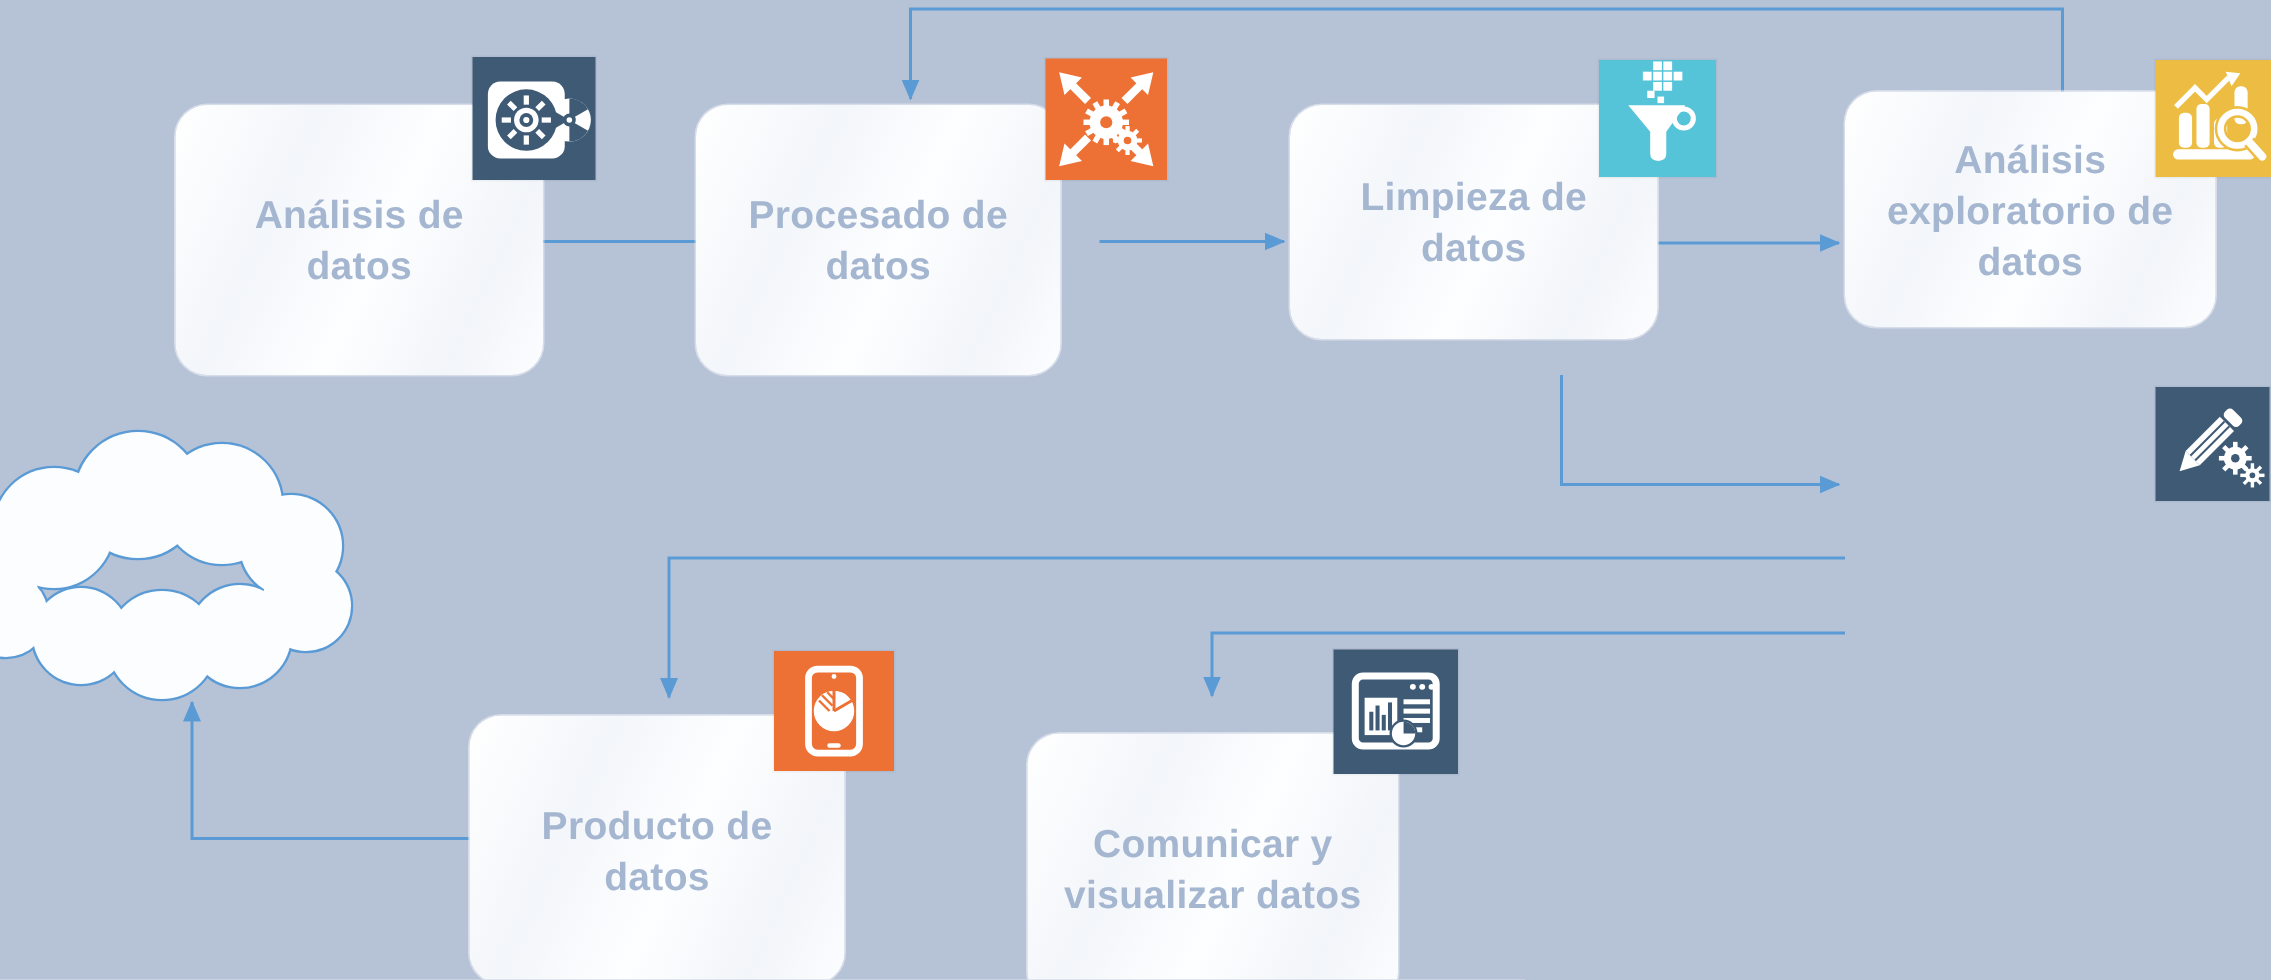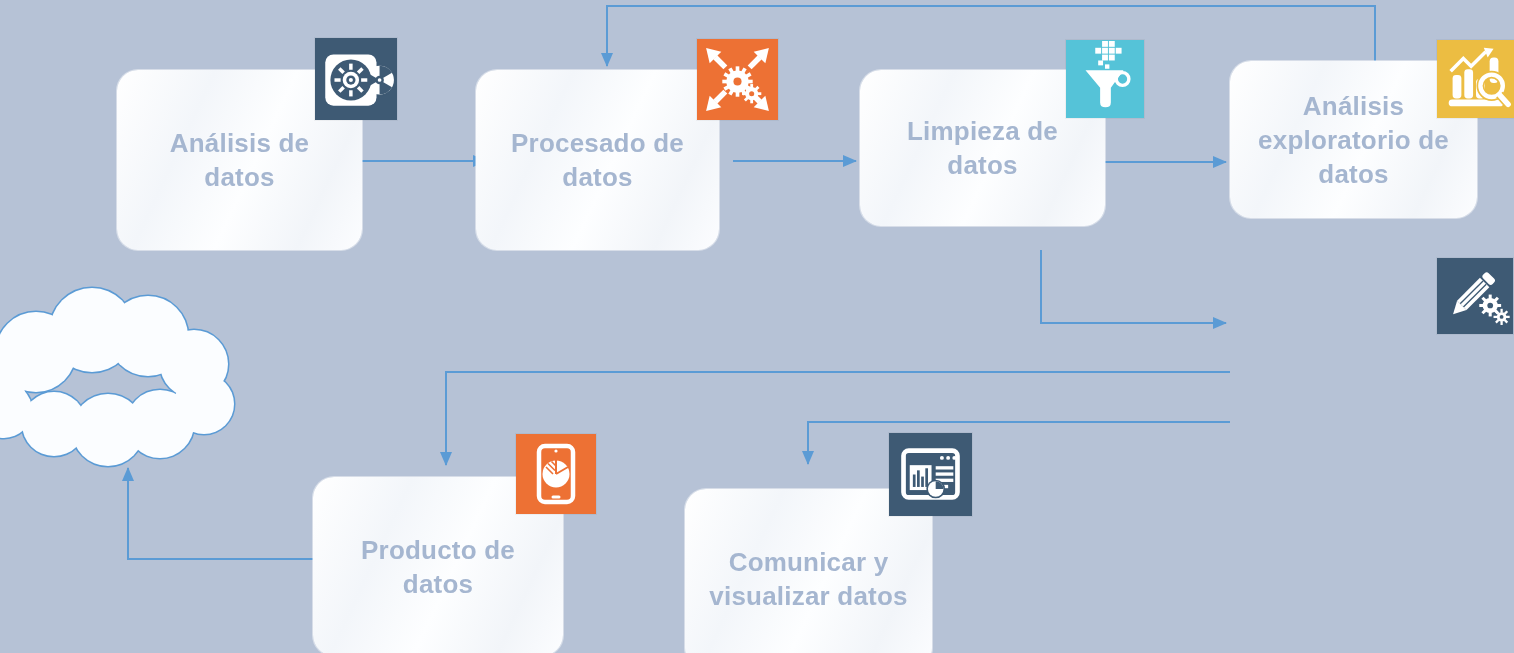"Procesado de datos" div.node { left: 476px -> 464px }
